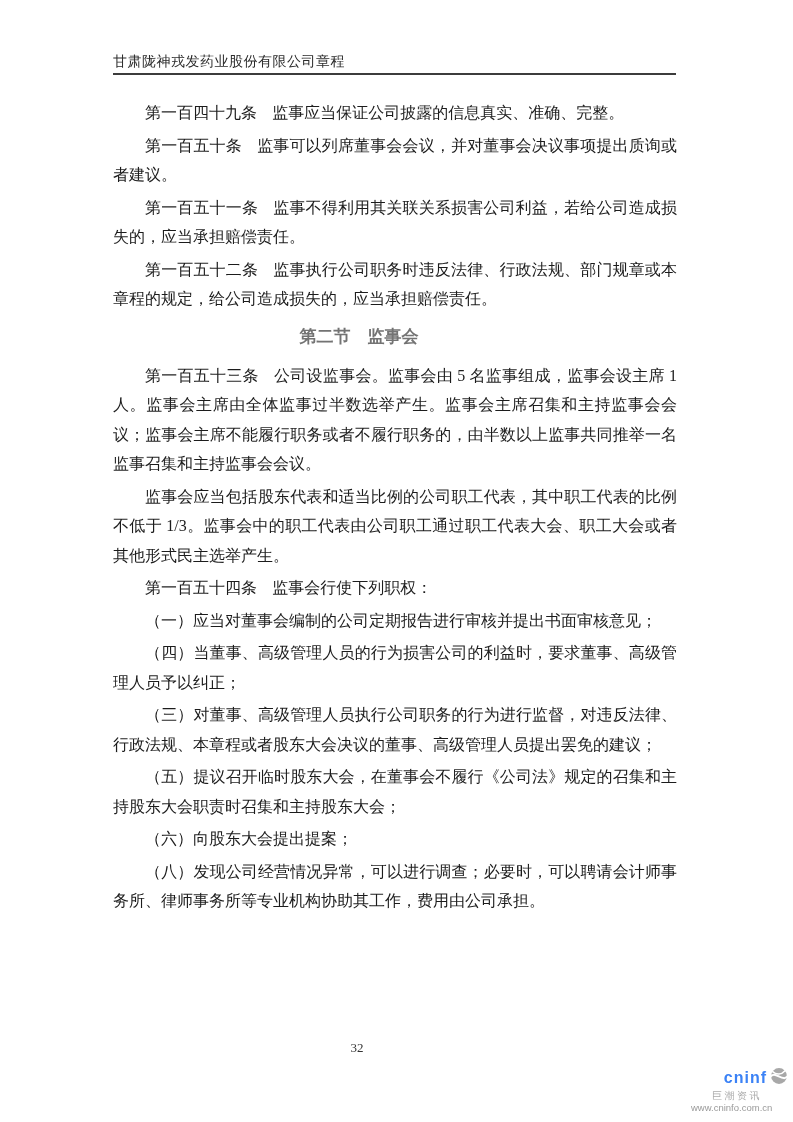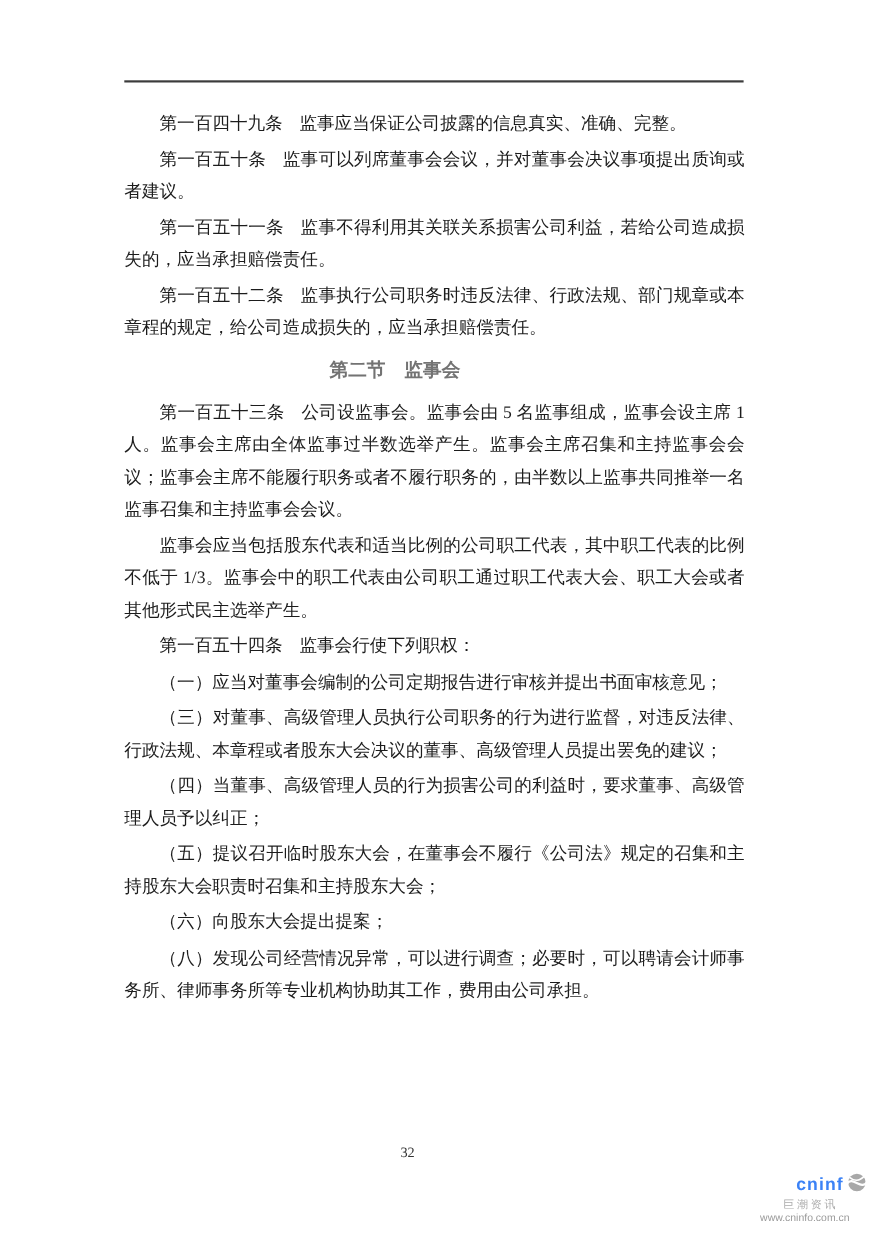"甘肃陇神戎发药业股份有限公司章程" div.header-title { html: none -> <div>甘肃陇神戎发药业股份有限公司章程</div> }
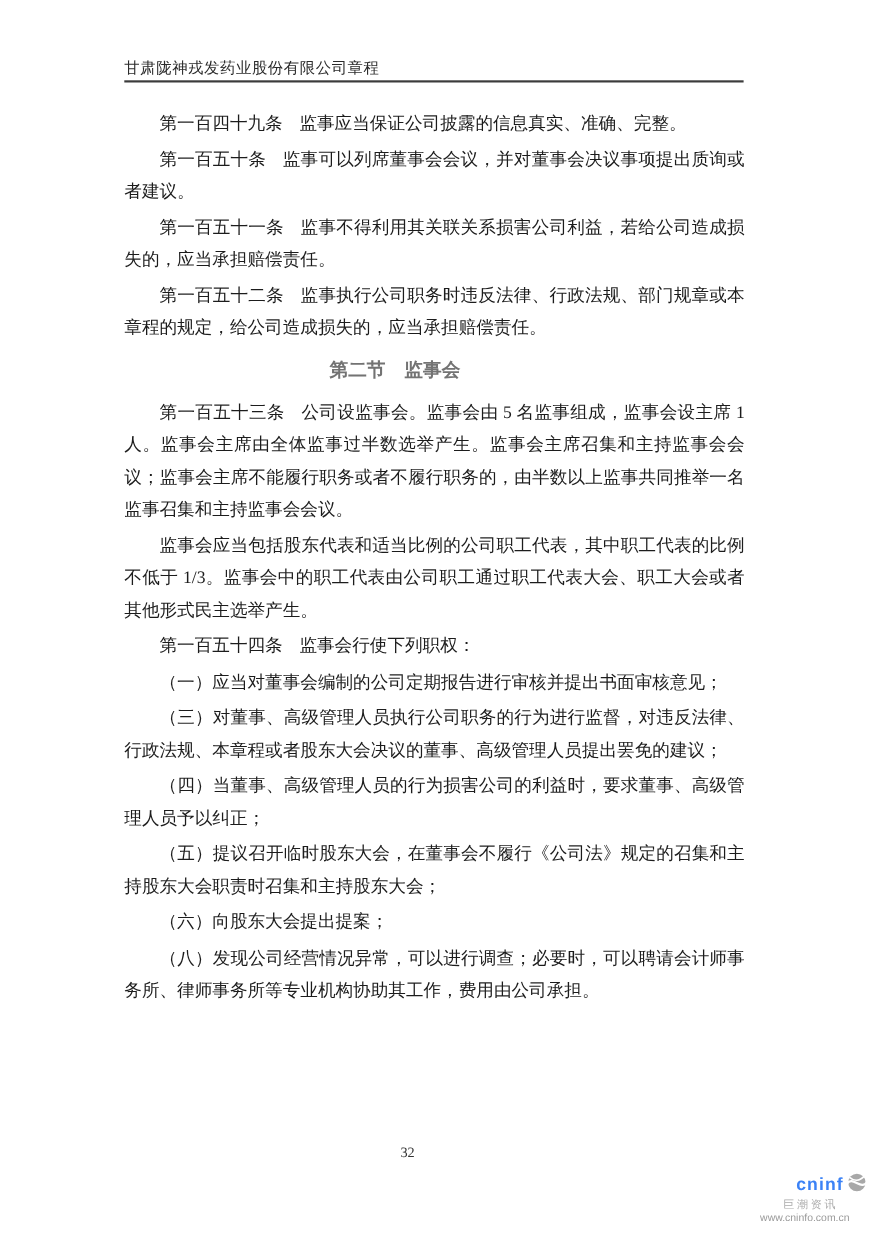"（三）对董事、高级管理人员执行公司职务的行为进行监督，对违反法律、行政法规、本章" p.para { order: before "（四）当董事、高级管理人员的行为损害公司的利益时，要求董事、高级管理人员予以纠正" -> after "（四）当董事、高级管理人员的行为损害公司的利益时，要求董事、高级管理人员予以纠正" }
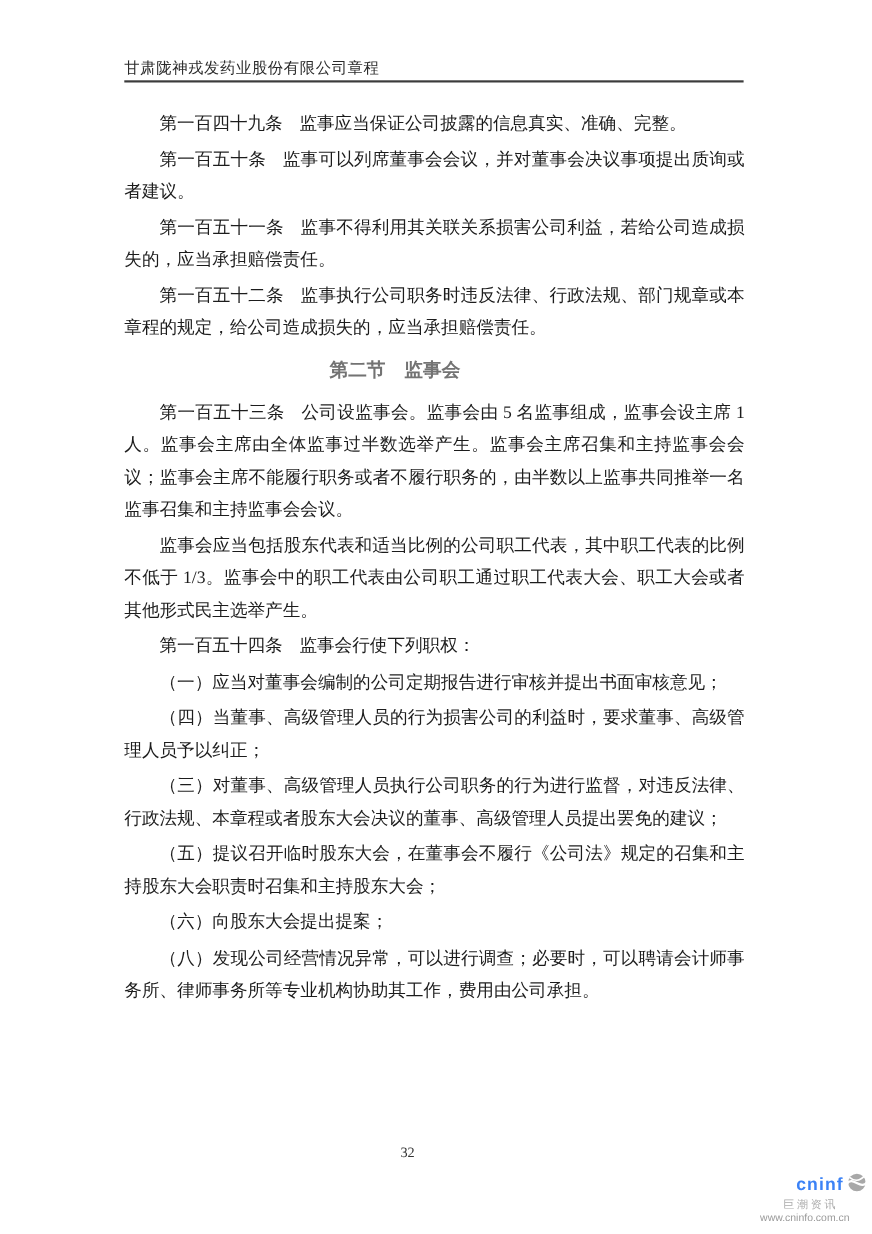"32" .page-number { text-align: right -> center }
